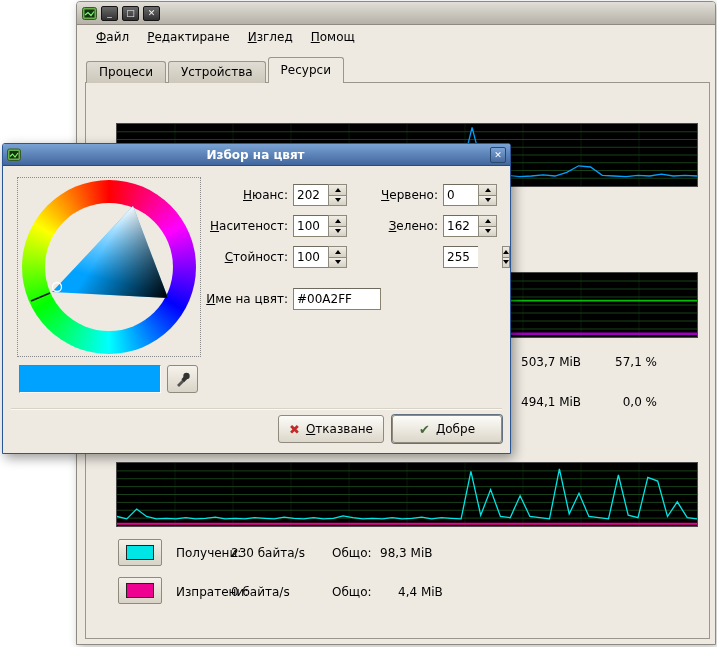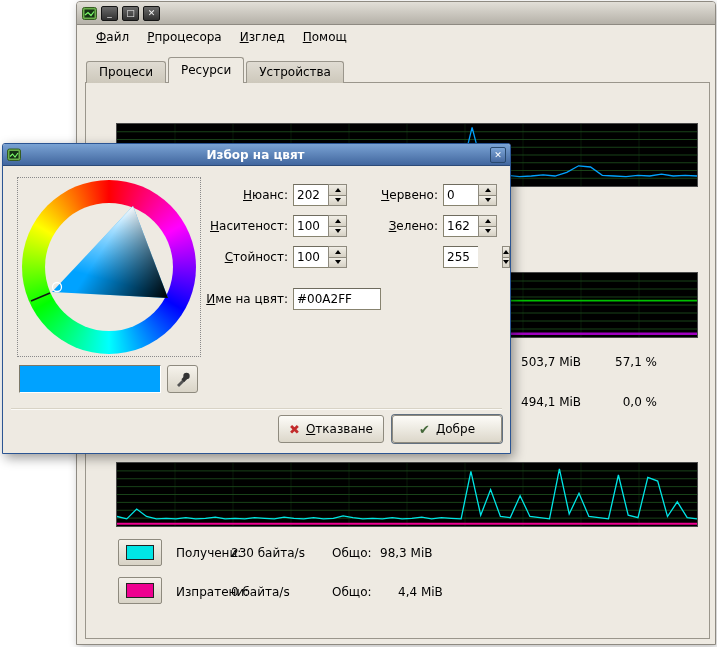"процесора" span { text: процесора -> едактиране }
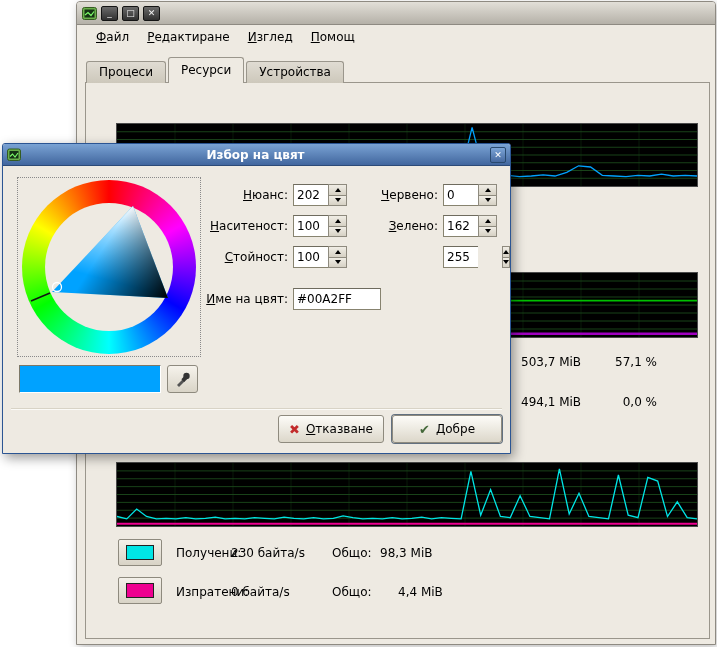"Ресурси" div.tab { order: before "Устройства" -> after "Устройства" }
